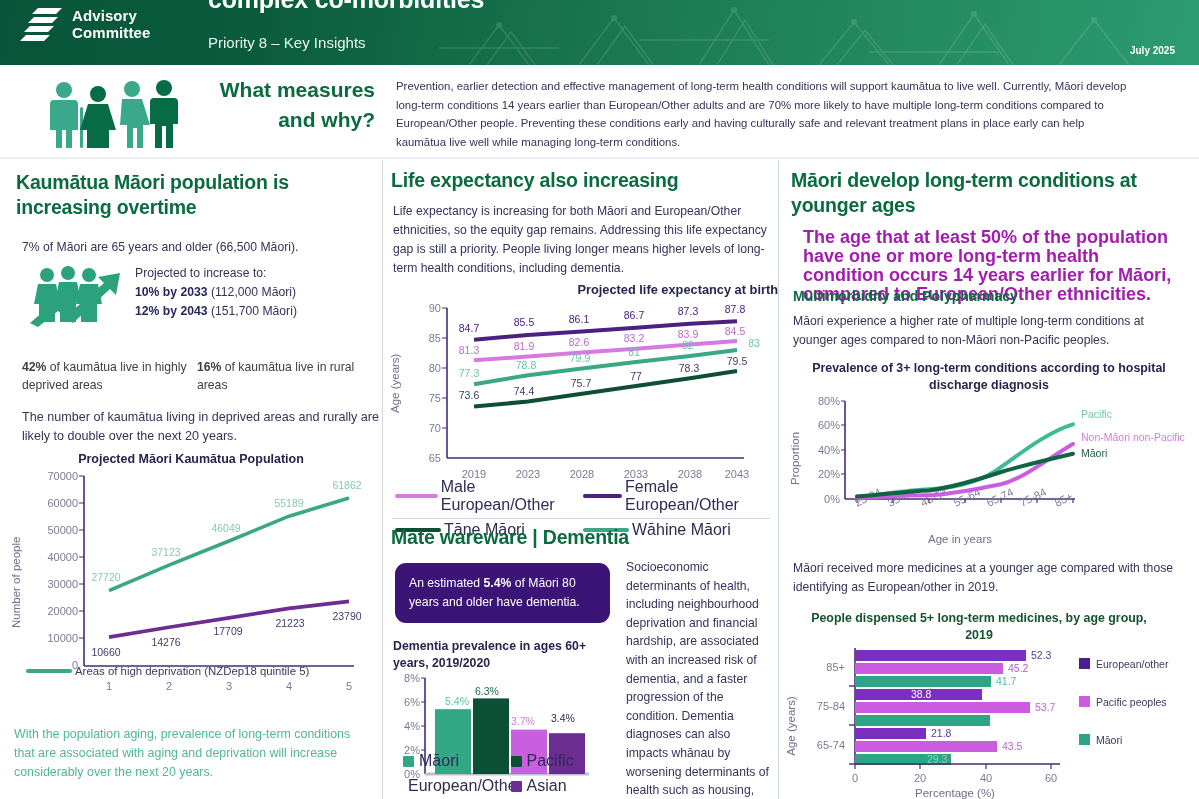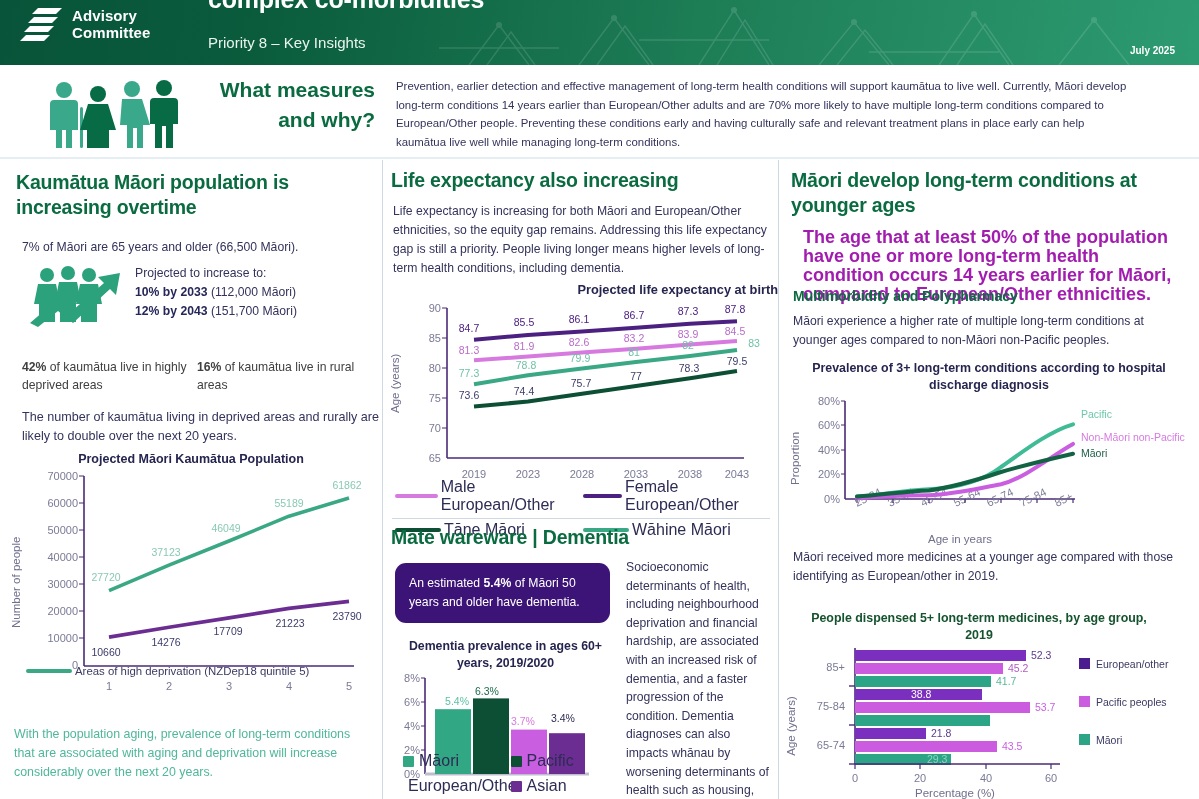"Māori received more medicines at" .c3-body3 { top: 388px -> 399px }
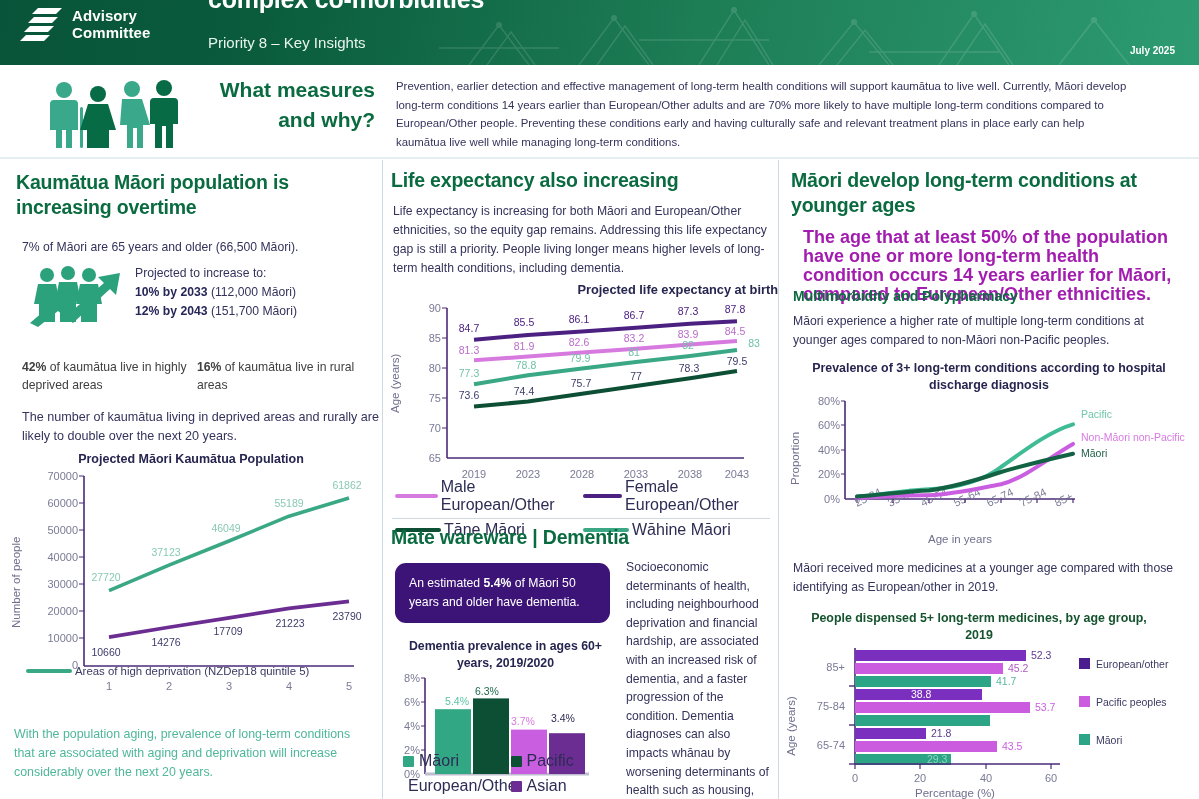"of Māori 50 years and" span { text: 50 -> 80 }
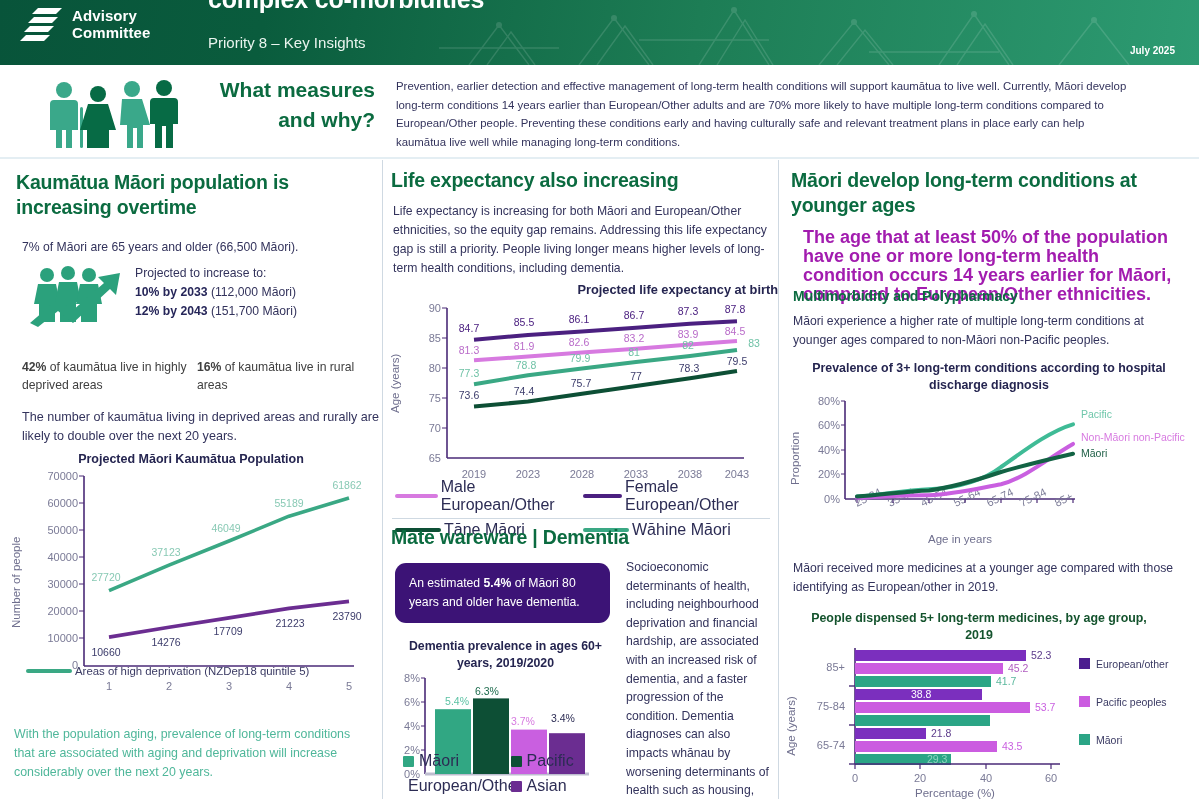"Dementia prevalence in ages 60+" .c2-chart2-title { text-align: center -> none }
